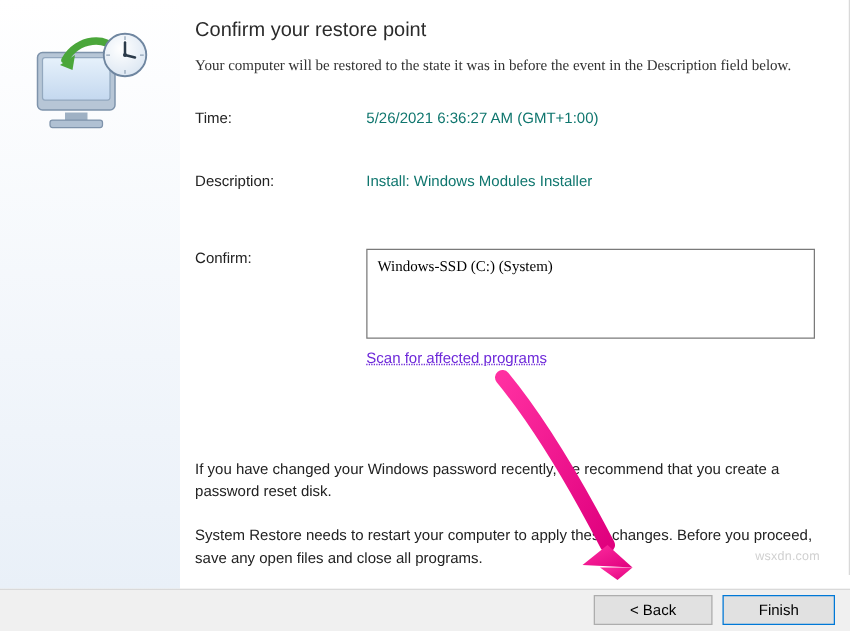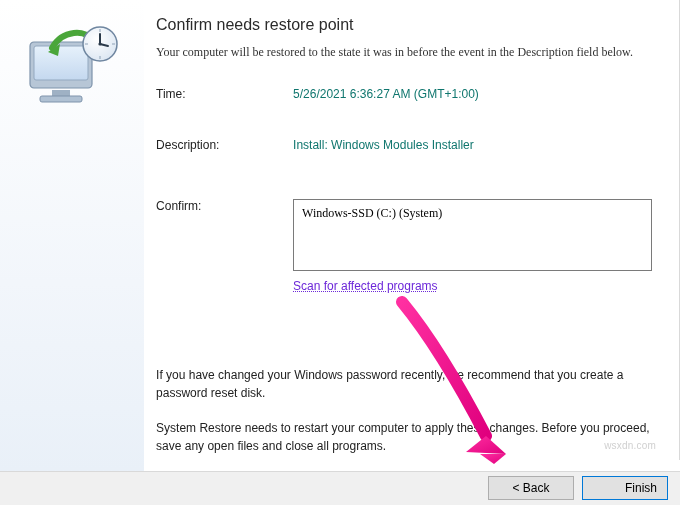"Confirm needs restore point" h1.title { text: needs -> your }
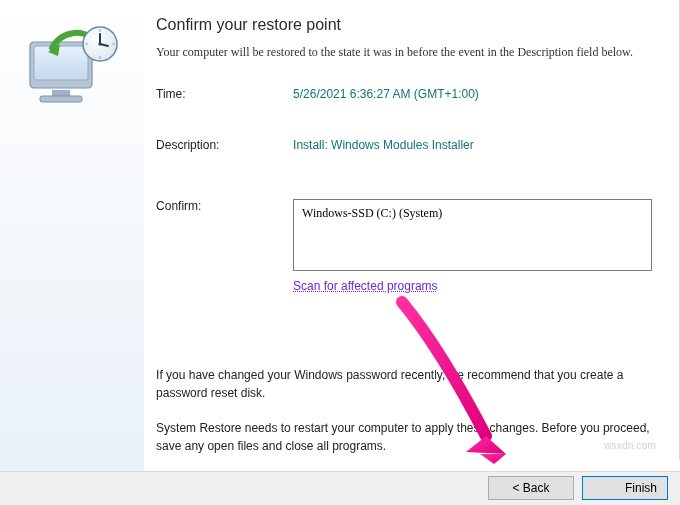"< Back" button.win-btn { padding: 0 10px -> 0 28px }
